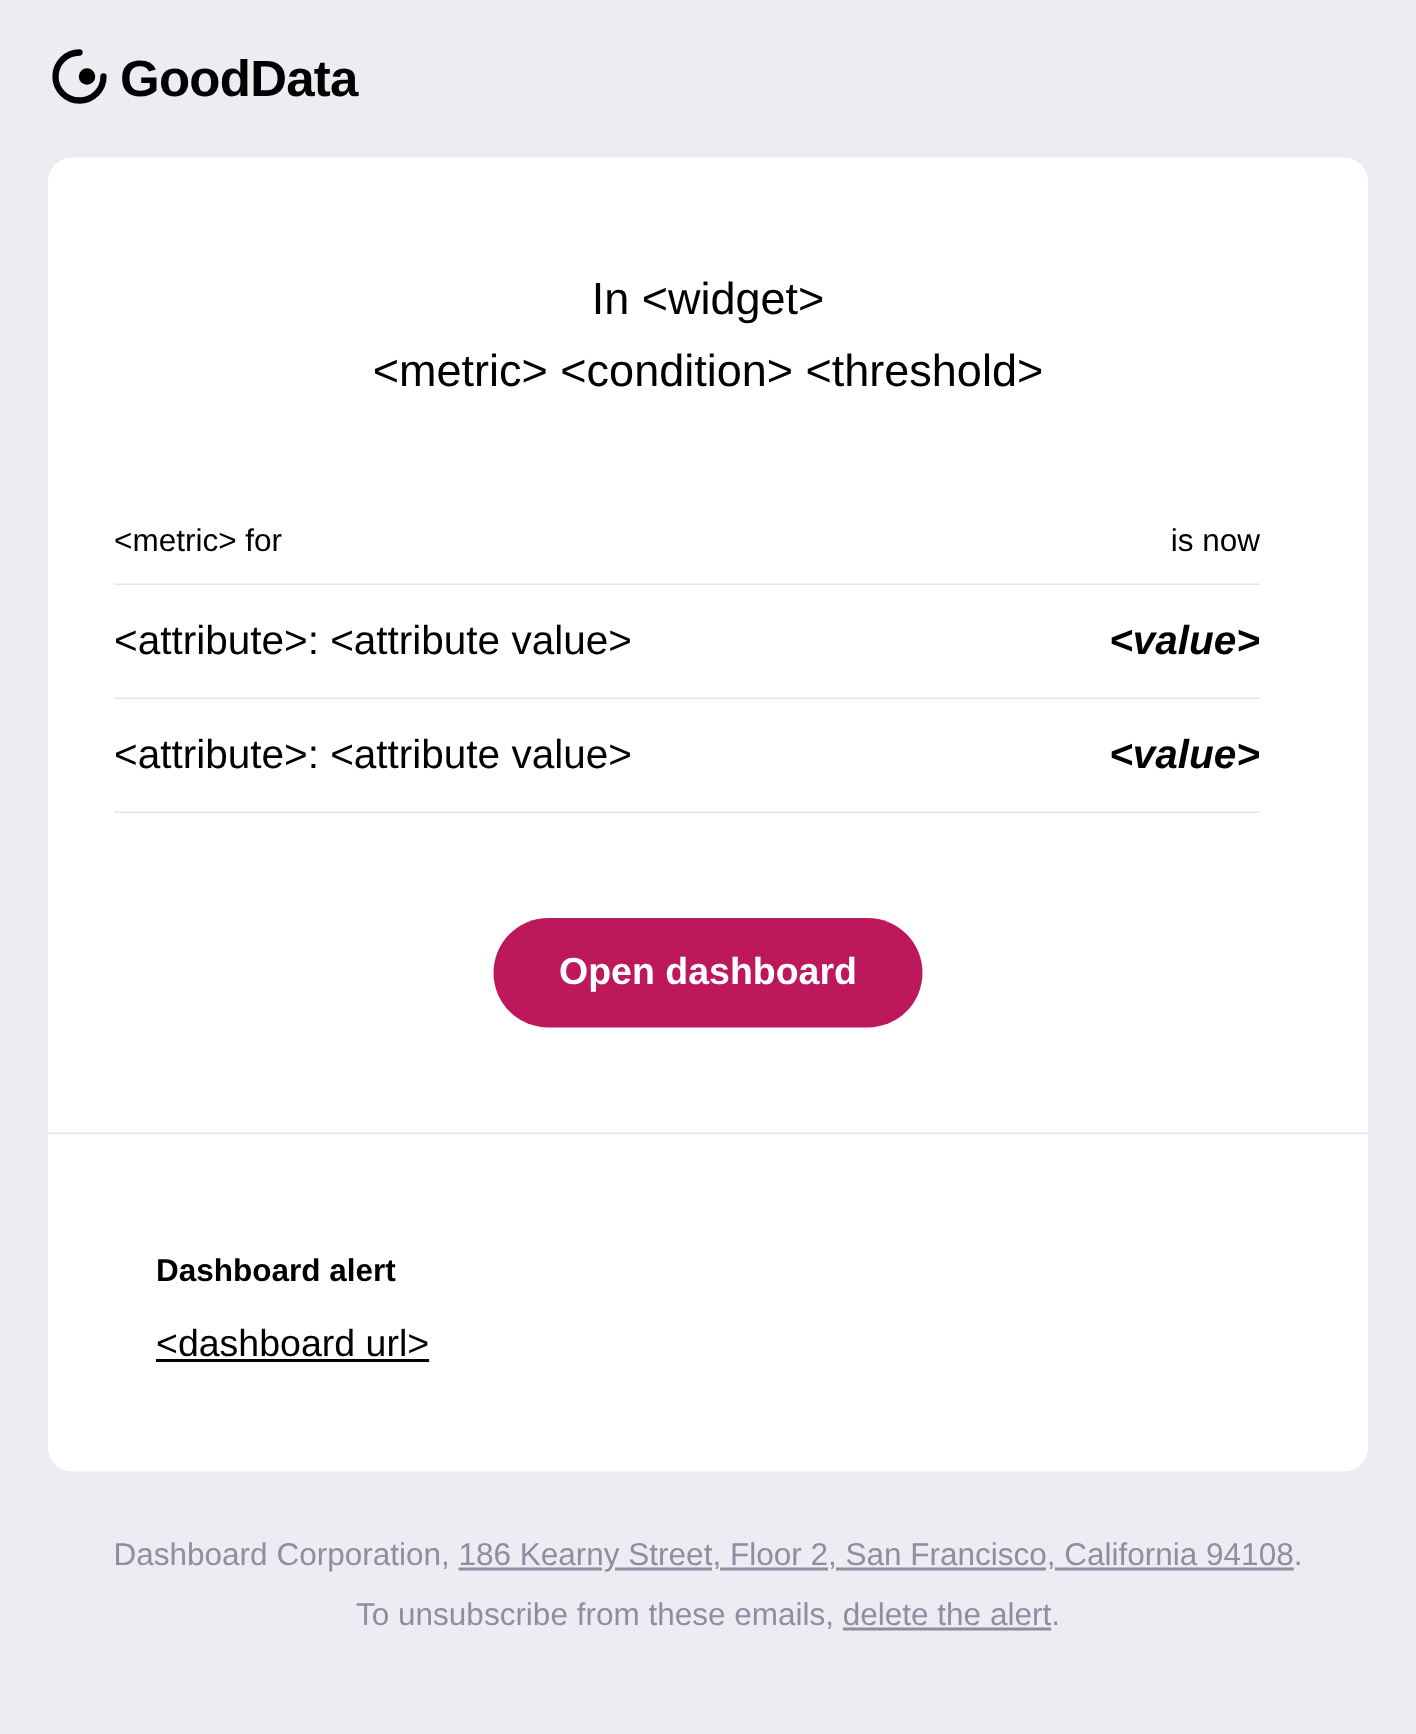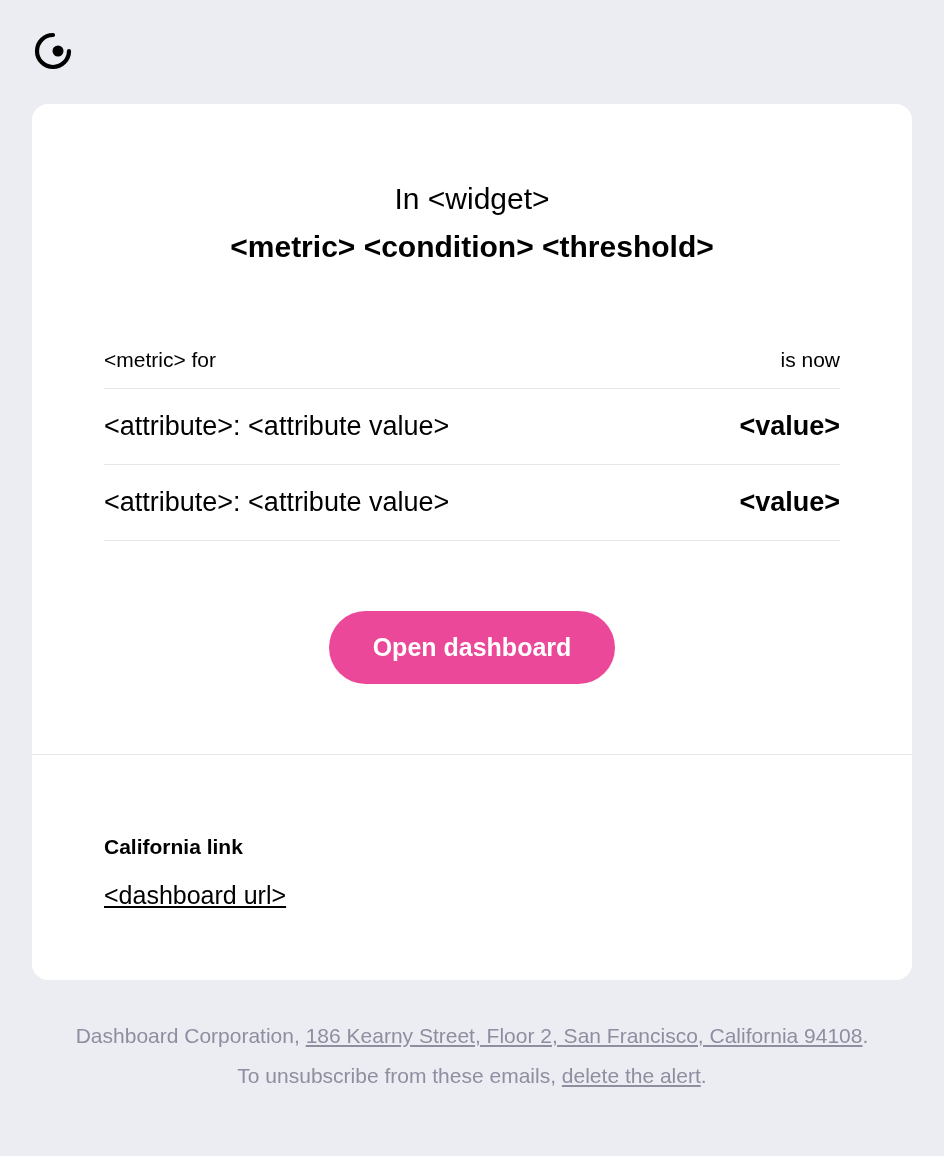"GoodData" span.logo-text { html: none -> <span>GoodData</span> }
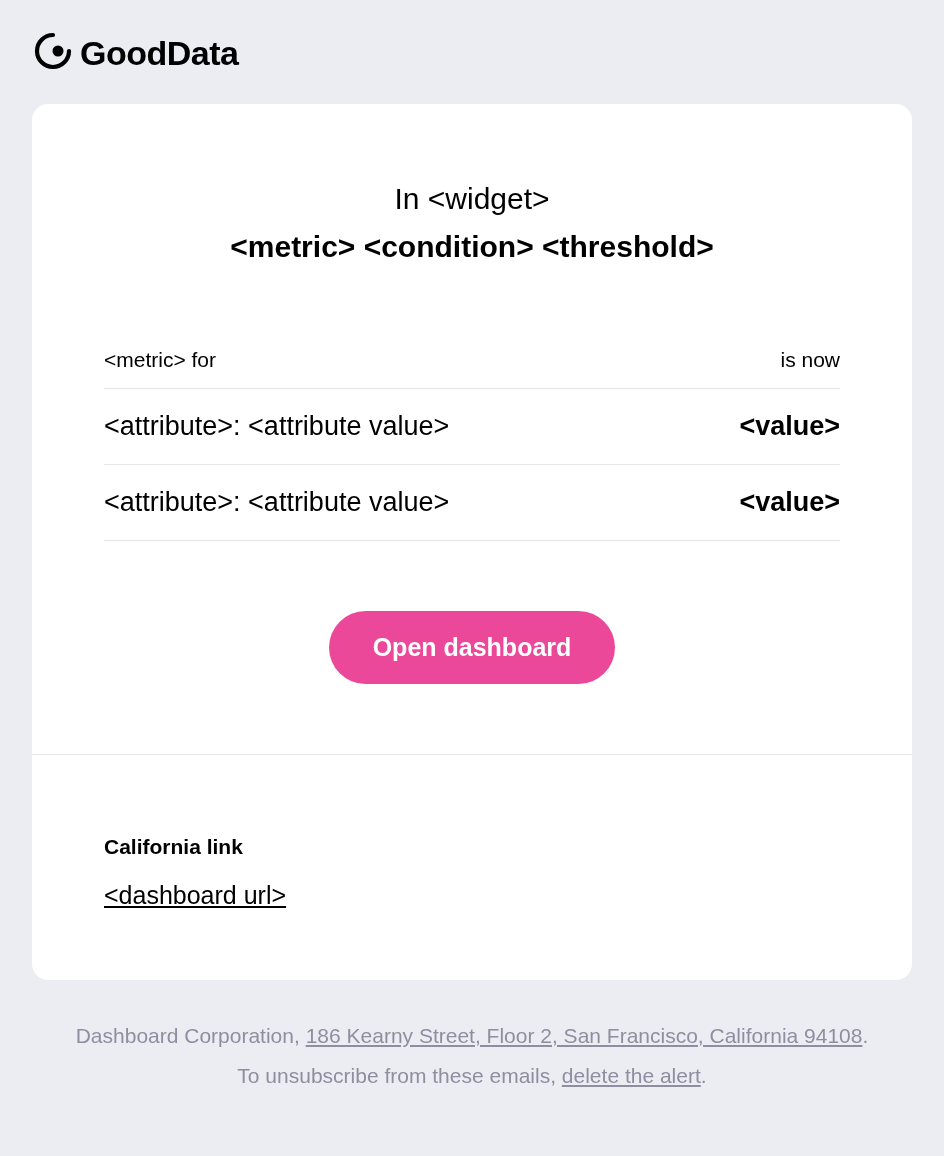"<metric> <condition> <threshold>" .line2 { font-weight: 700 -> 400 }
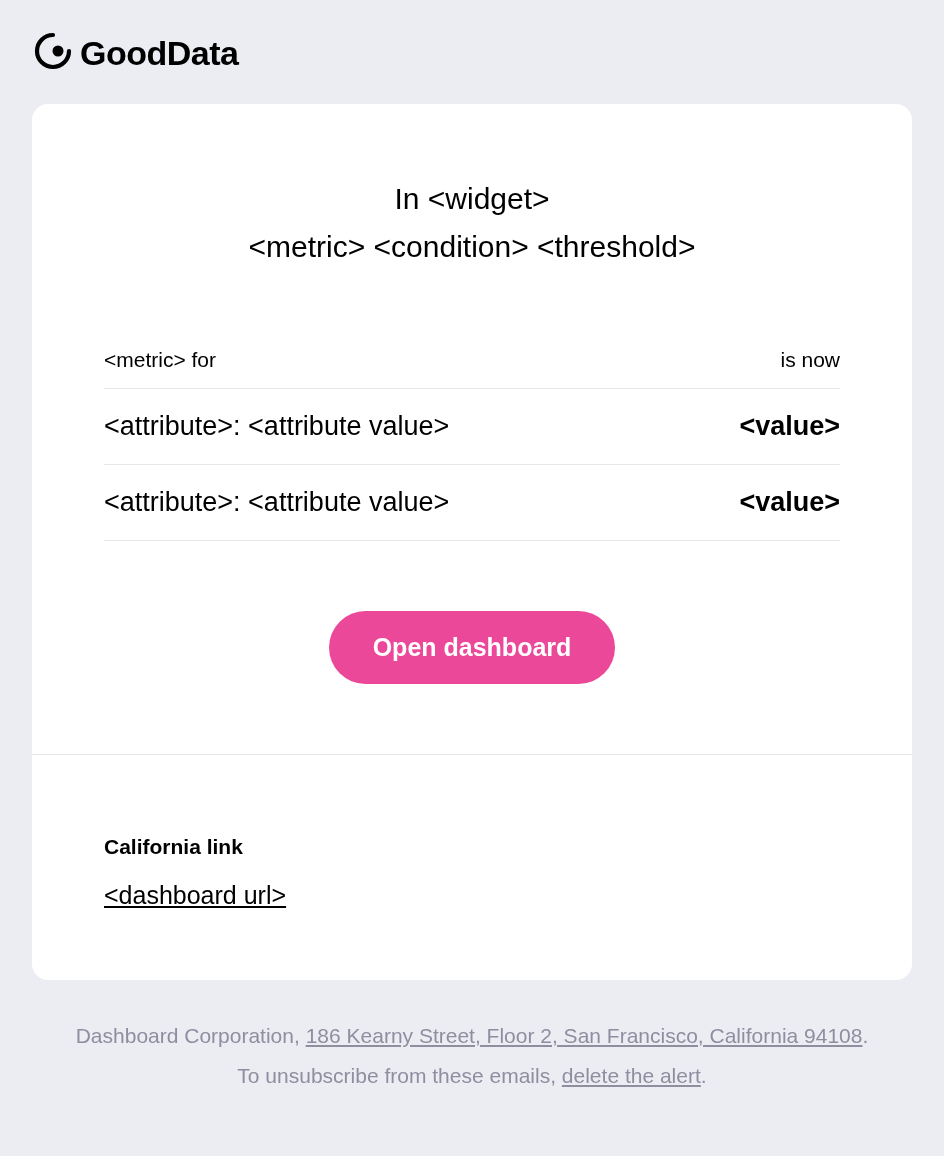"<metric> for" .table-wrap { padding: 70px 72px 0 72px -> 70px 72px 0 44px }
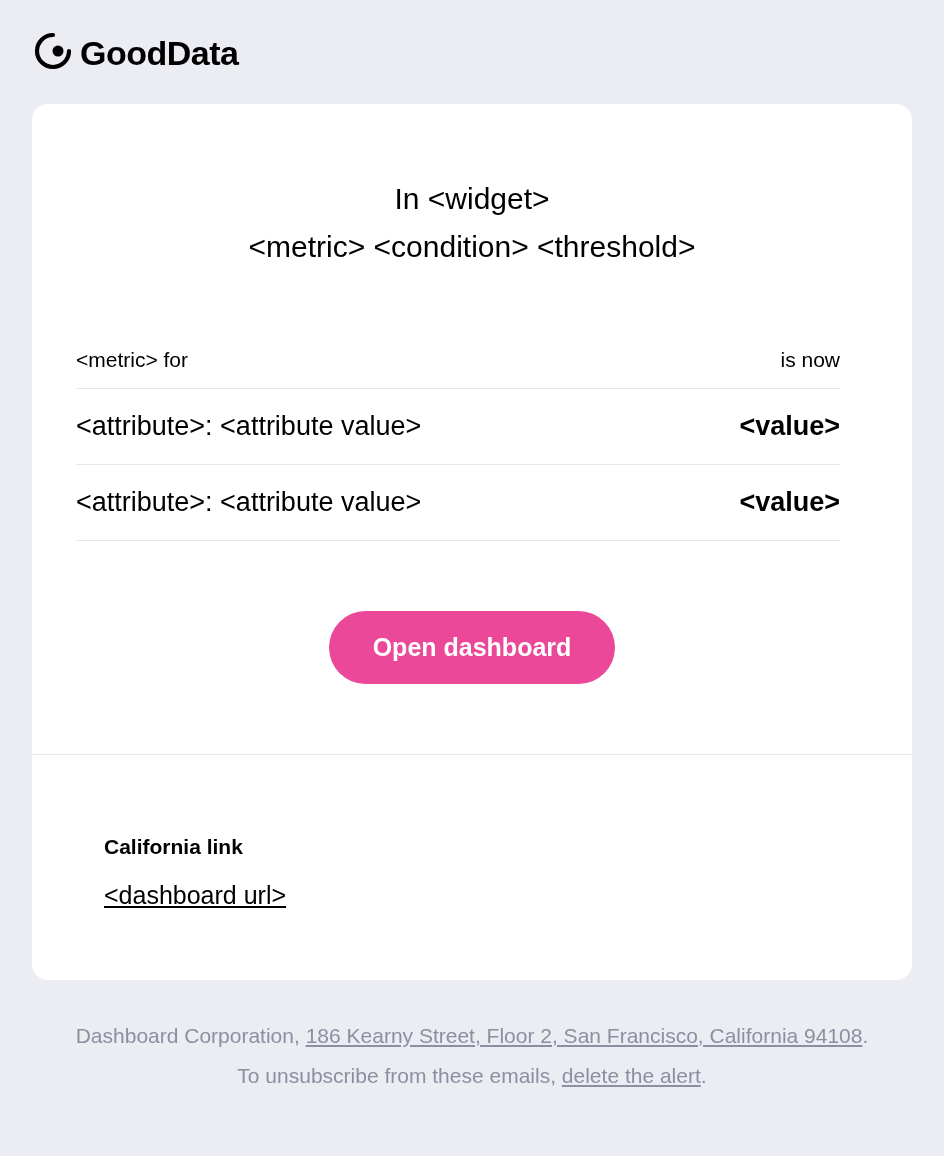"<value>" .table-row .val { font-style: none -> italic }
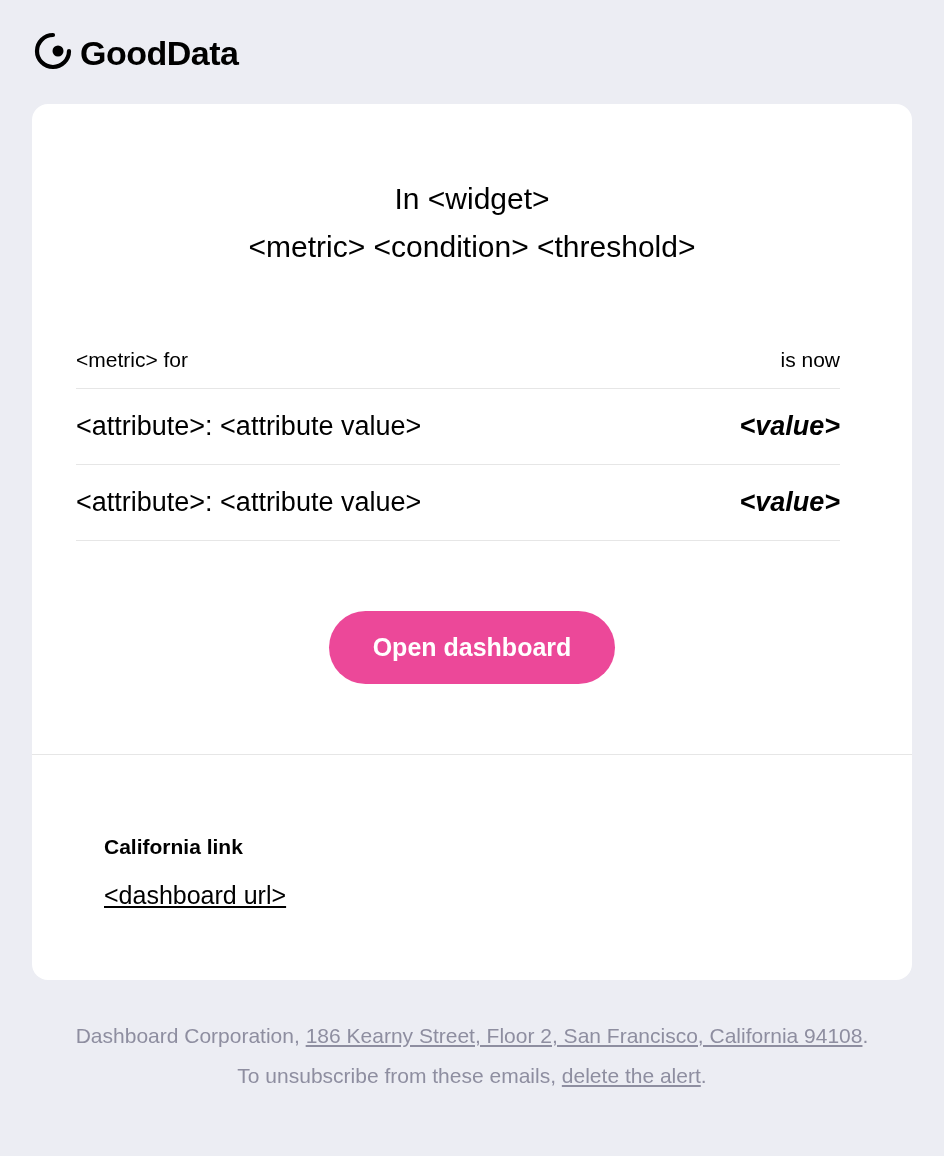"Open dashboard" .cta { background: #ec4899 -> #be185d }
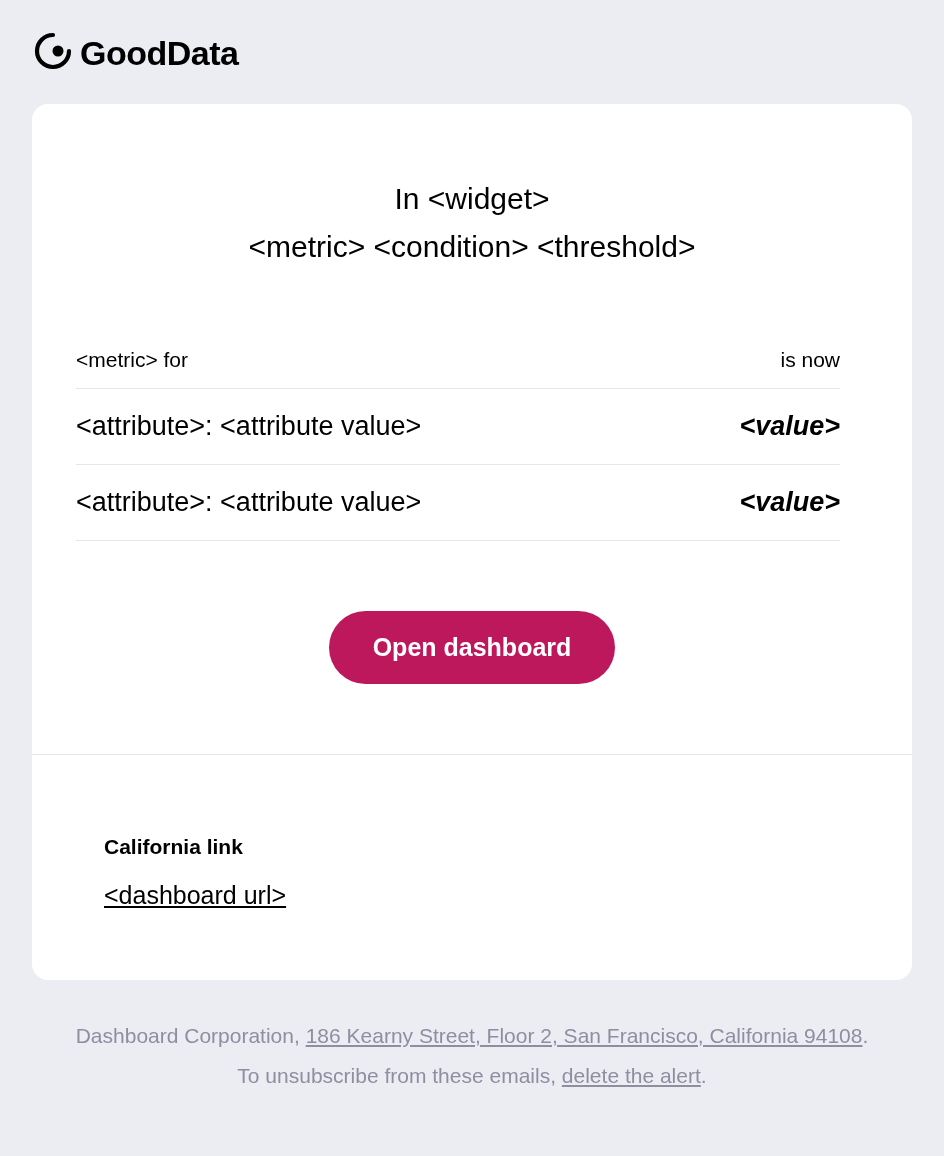"California link" div.link-heading { text: California link -> Dashboard alert }
